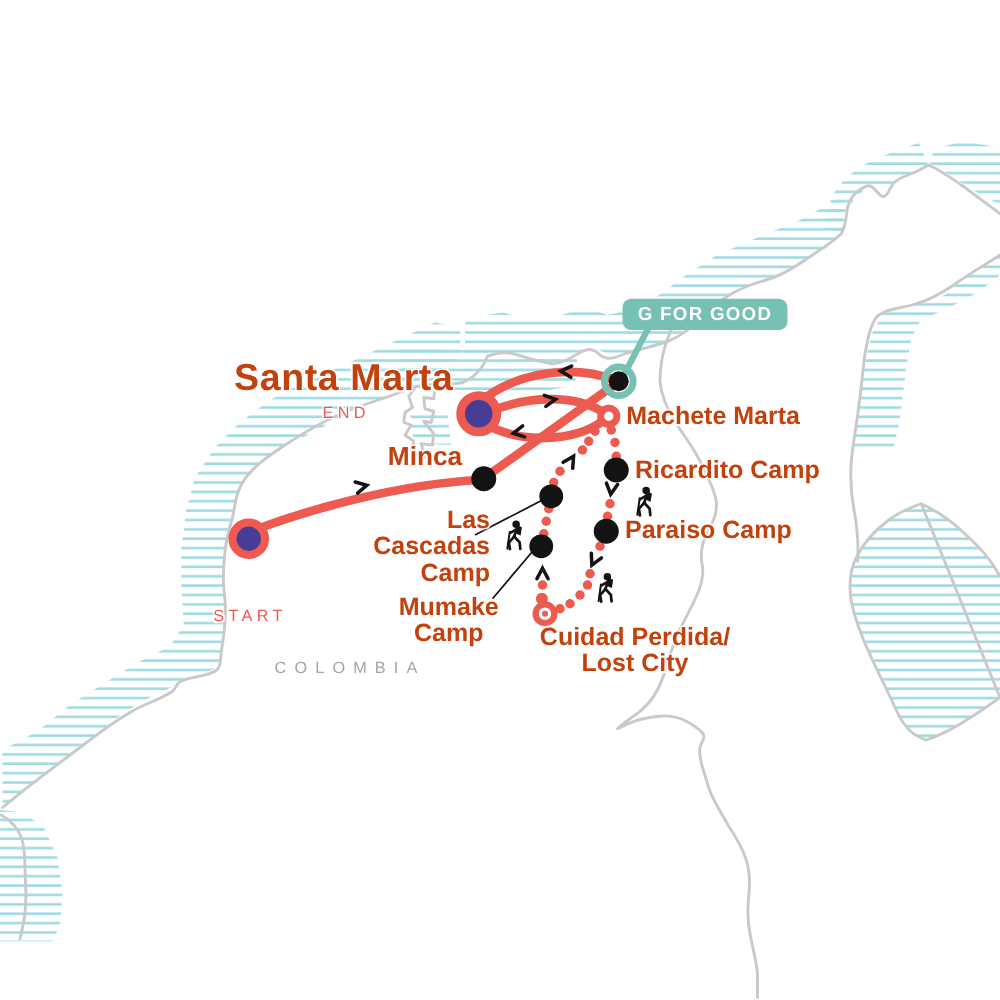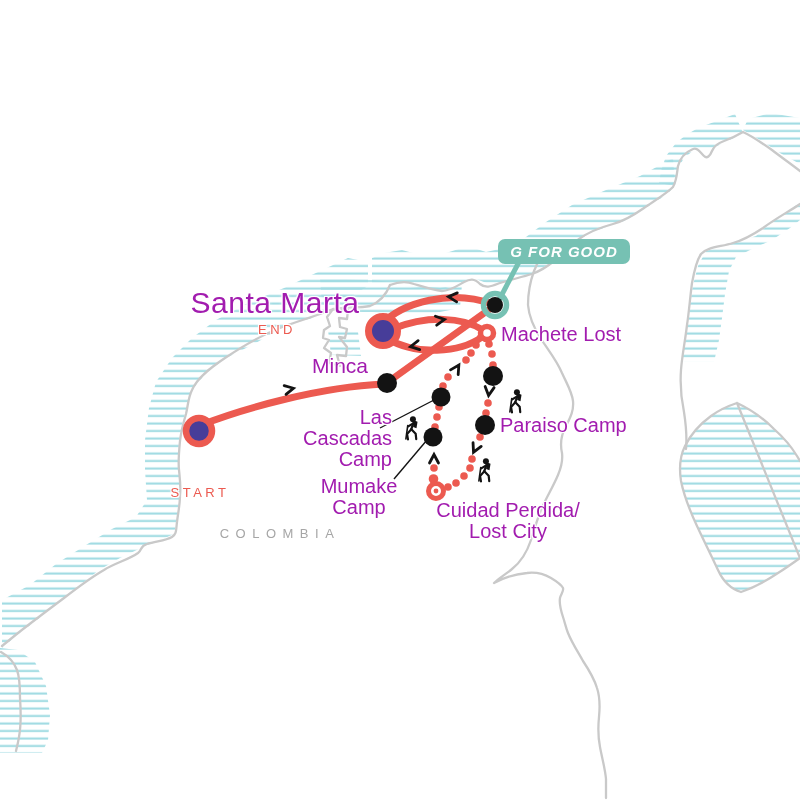"G FOR GOOD" .badge { font-style: italic -> none }
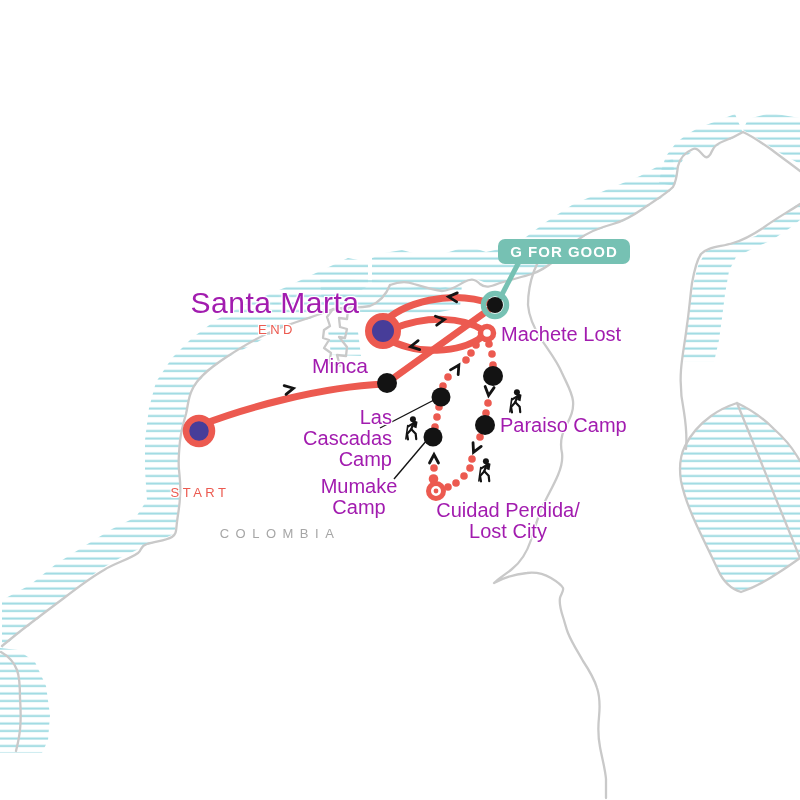"Santa Marta" .lbl { color: #a21caf -> #c2410c; font-weight: normal -> bold }
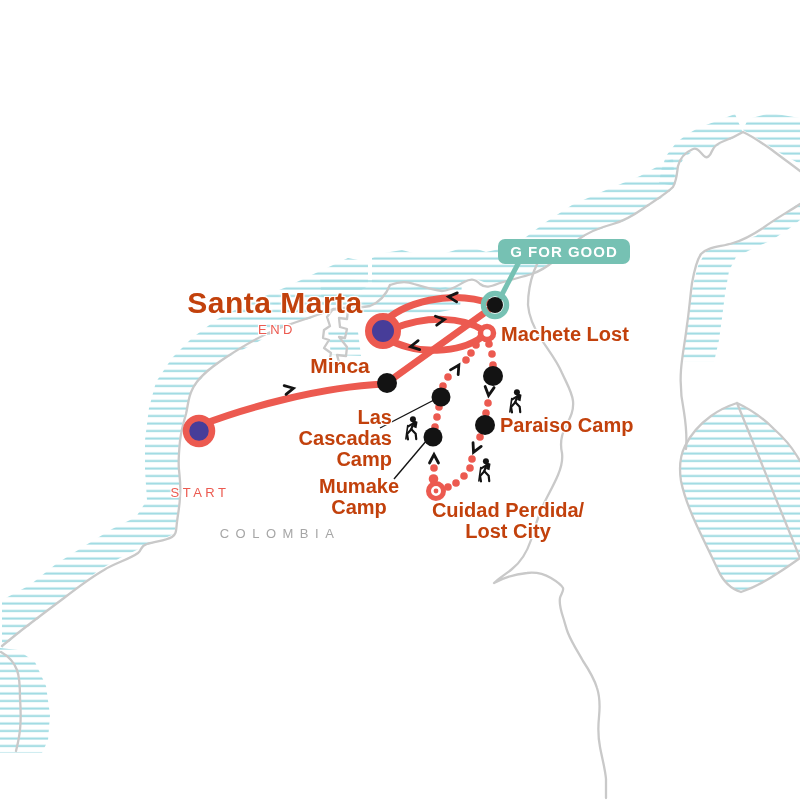"Machete Lost" div.lbl { text: Lost -> Marta }
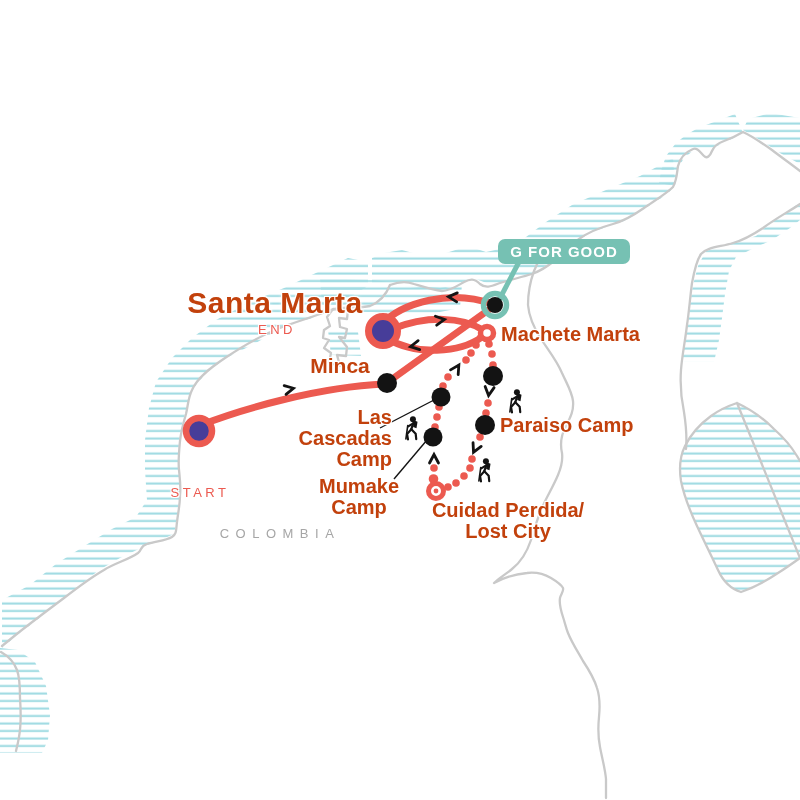"Ricardito Camp" div.lbl { html: none -> <div>Ricardito Camp</div> }
